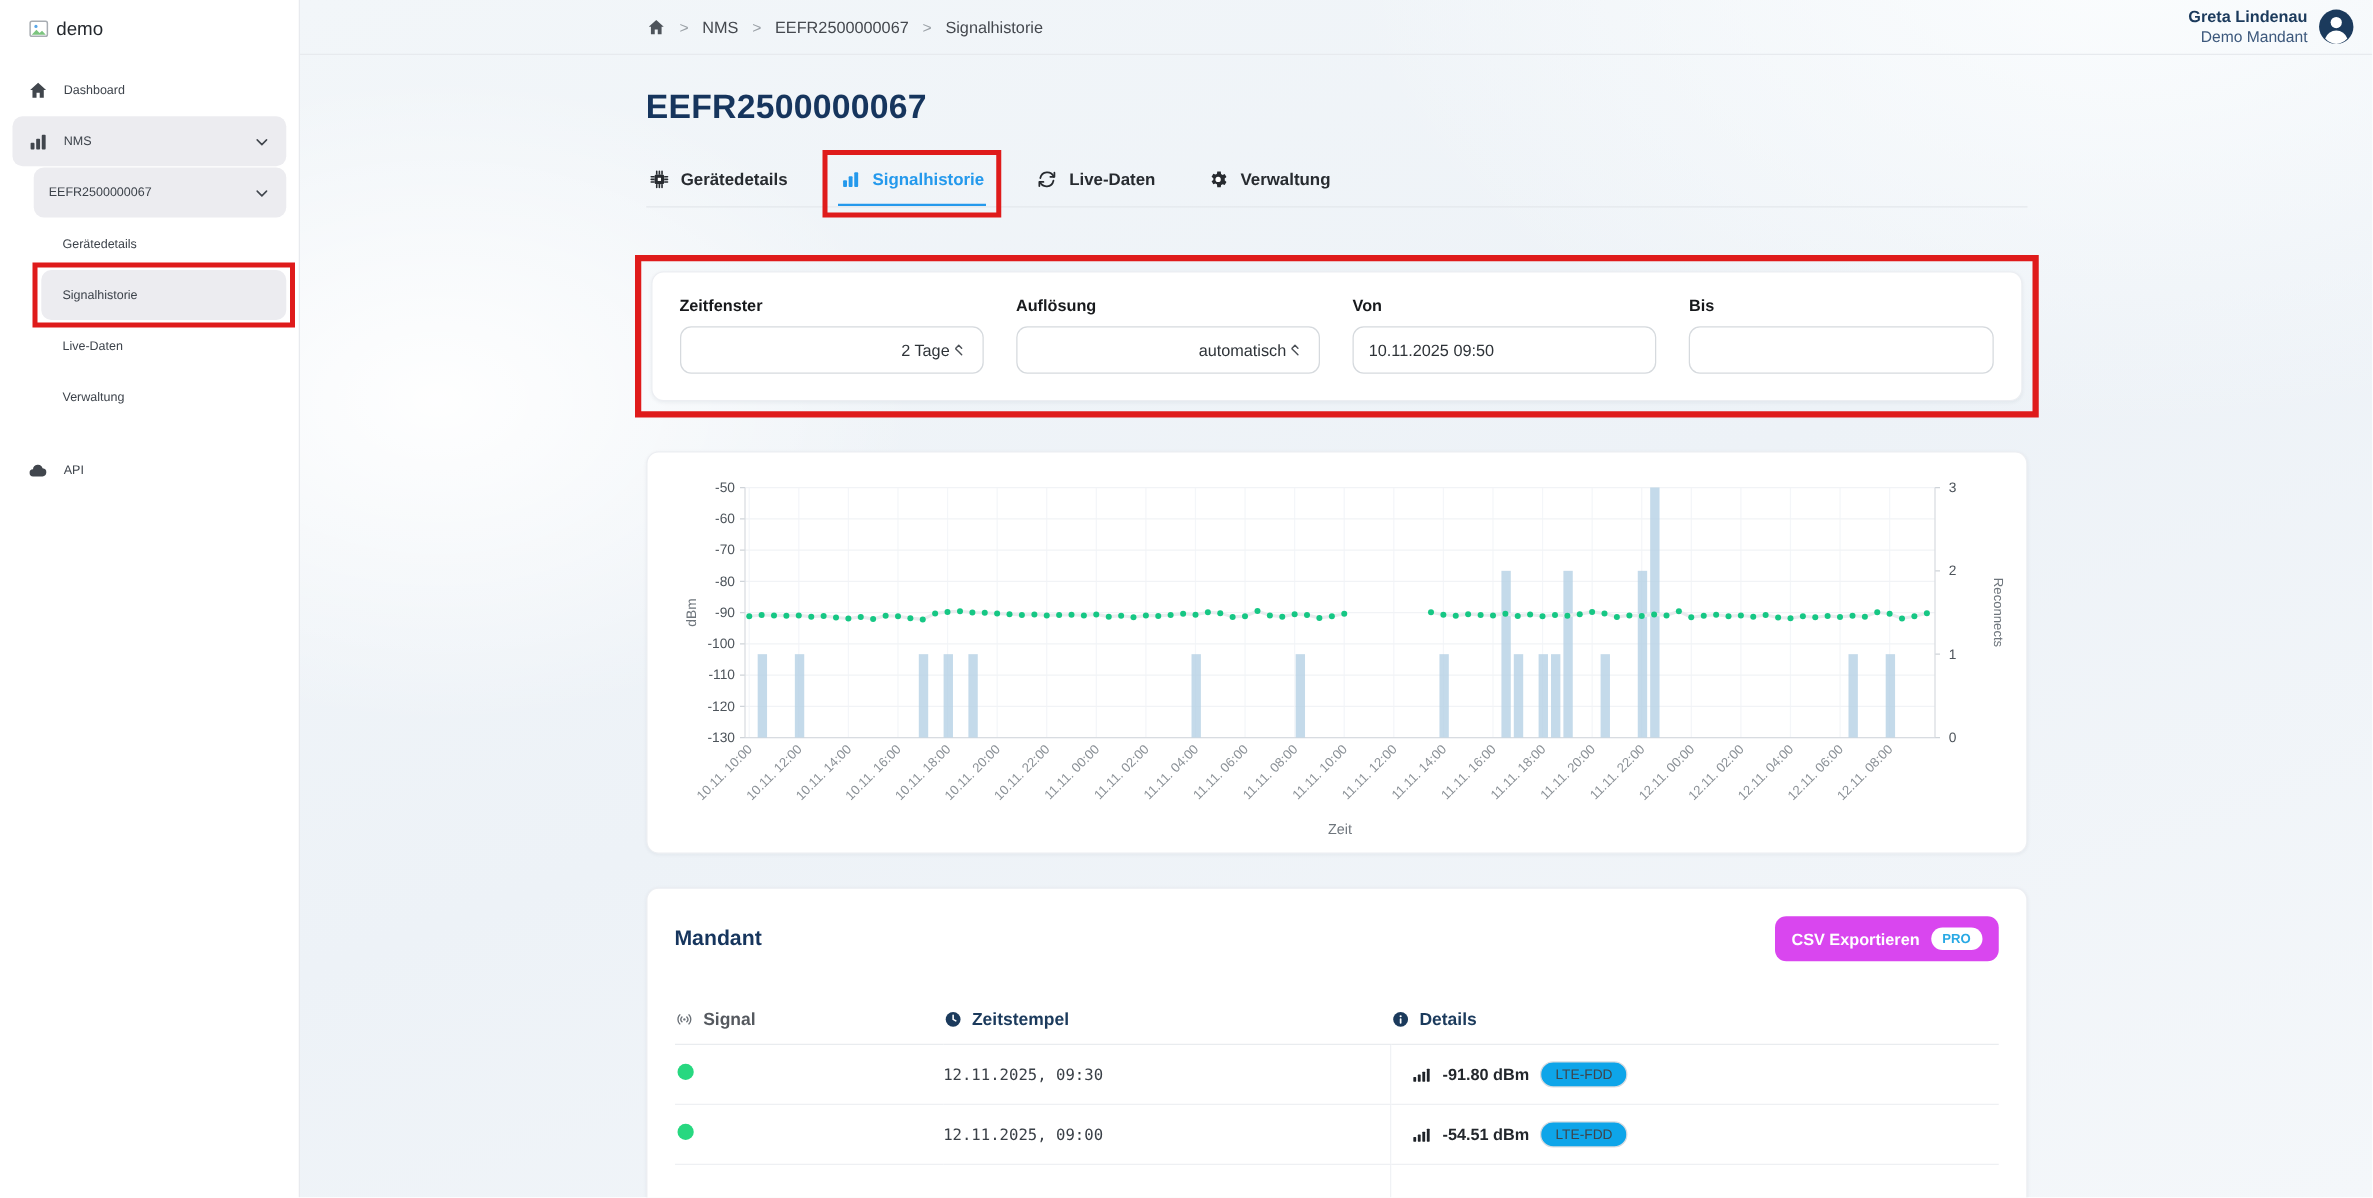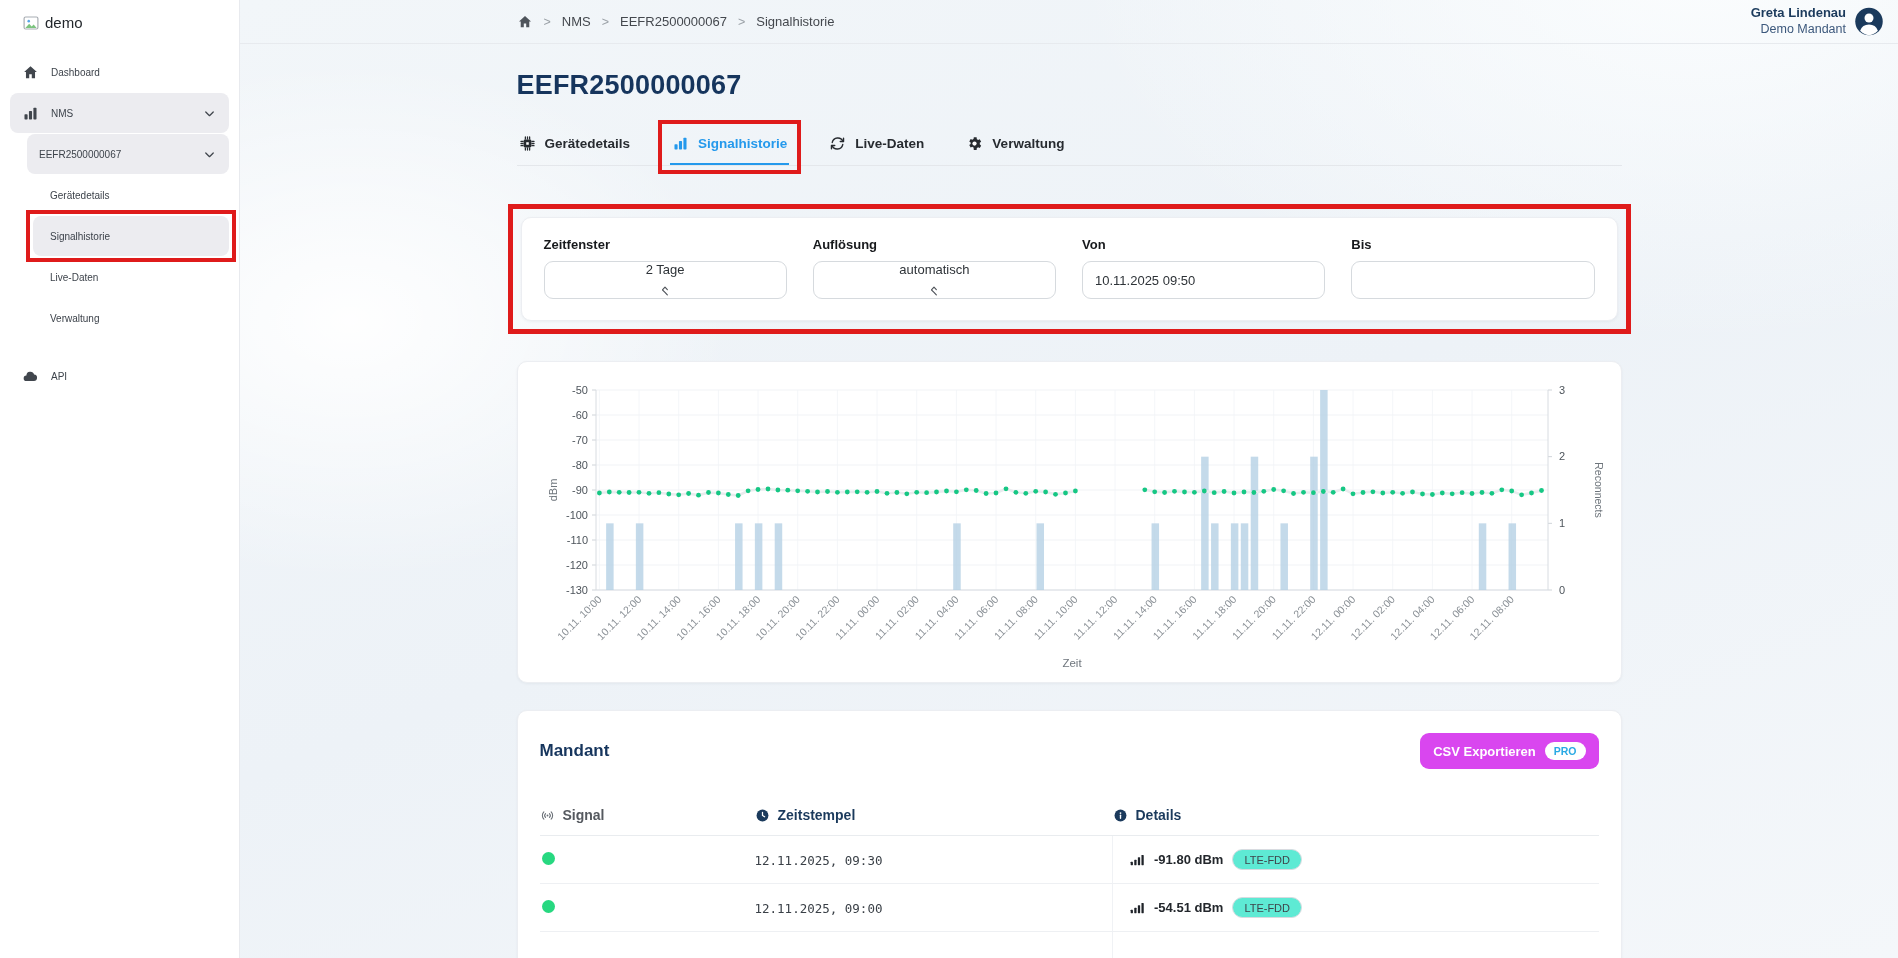"demo" .logo { align-items: flex-start -> center }
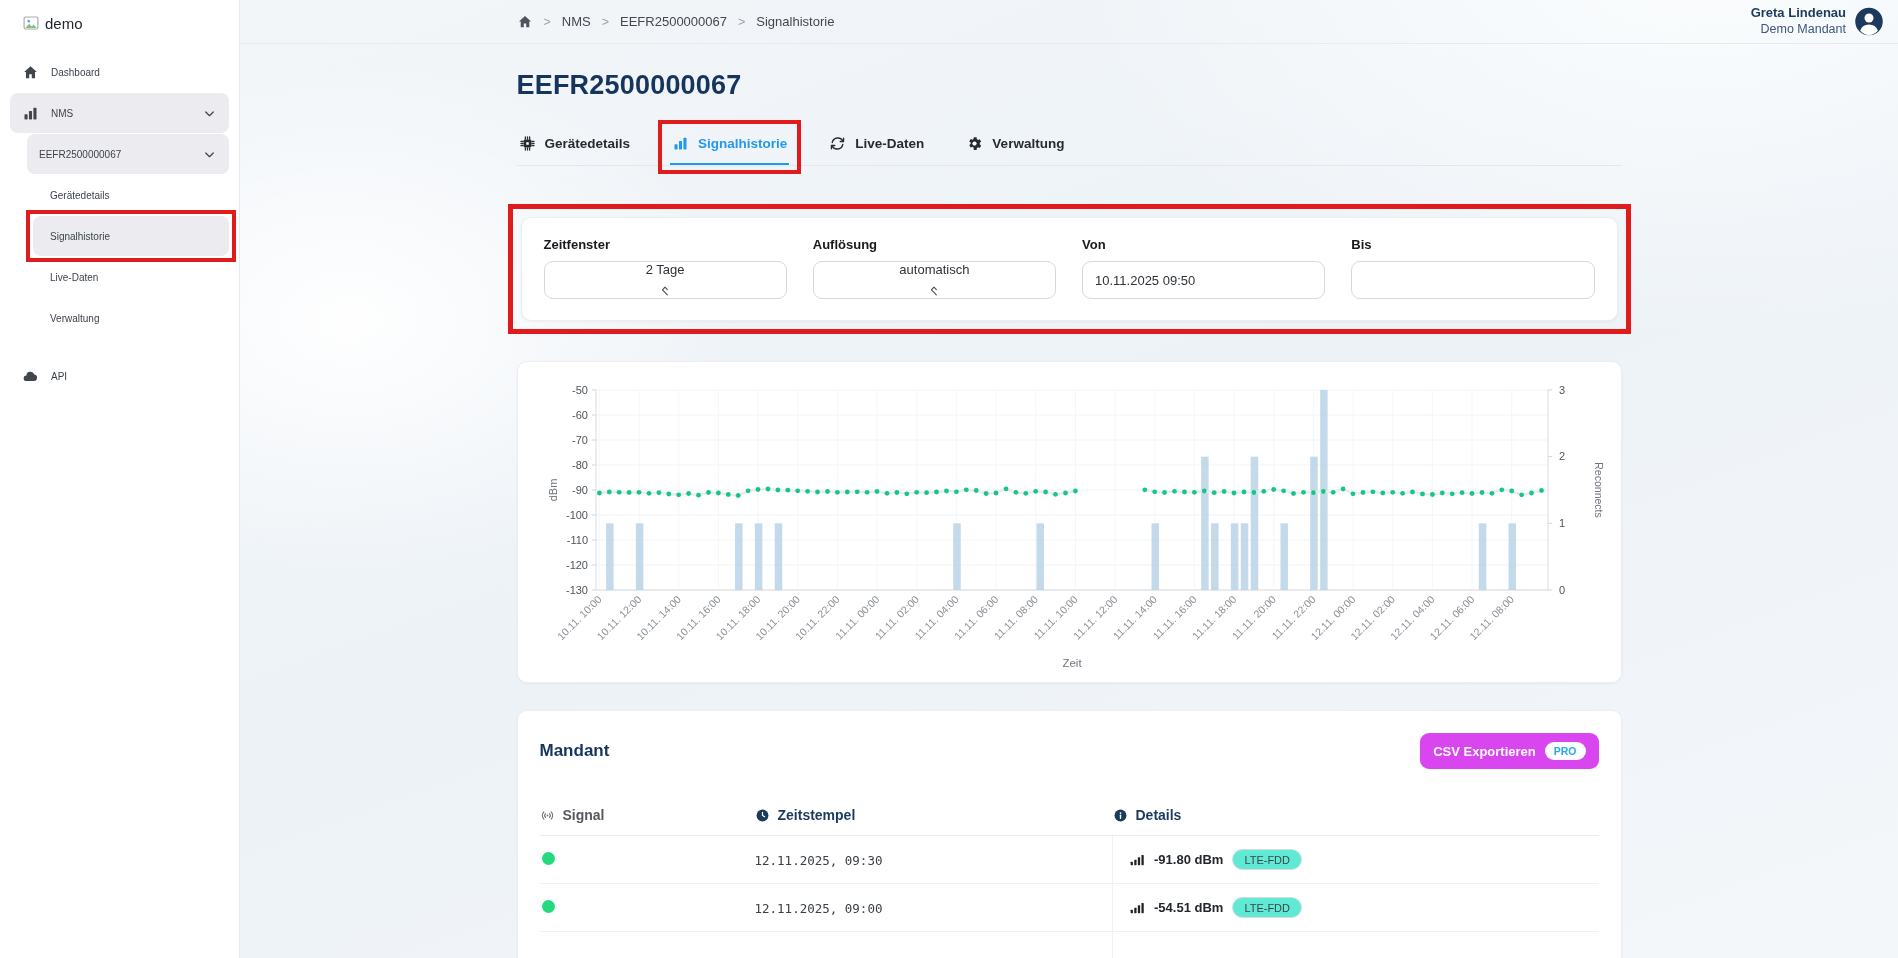"2 Tage" .control.select { flex-direction: column -> none; justify-content: space-between -> flex-end }
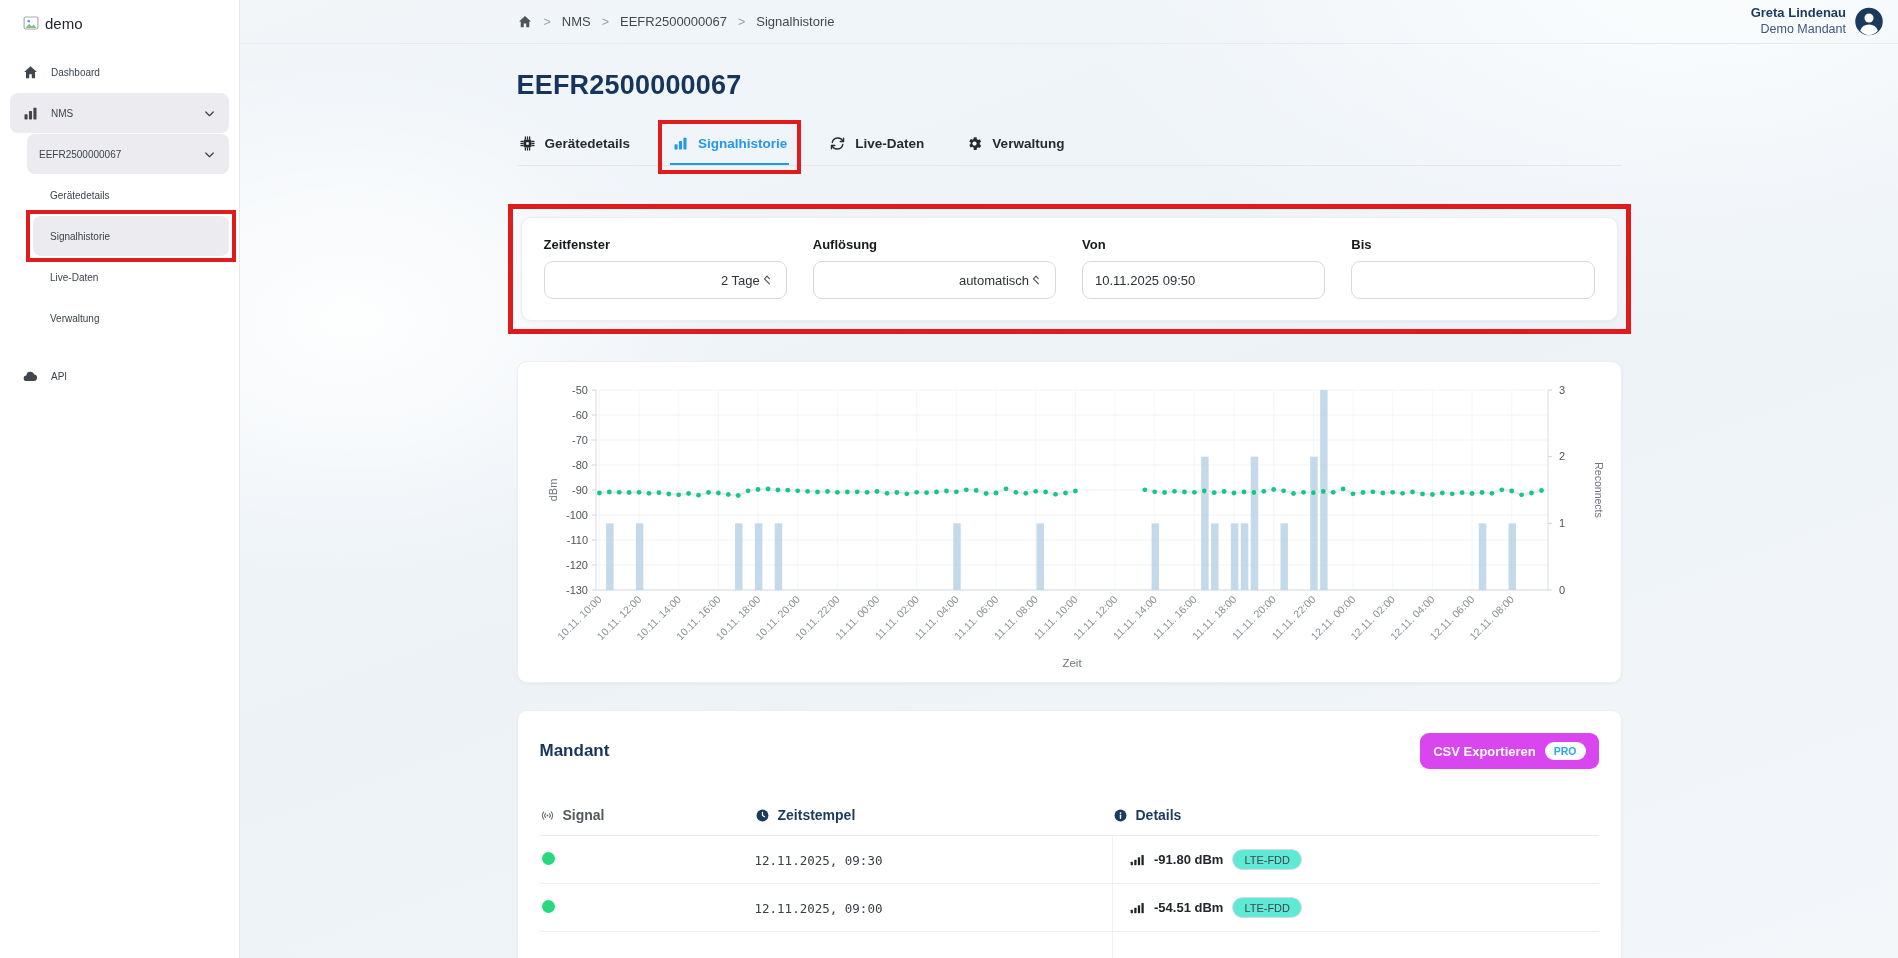"LTE-FDD" .pill { background: #5eead4 -> #0ea5e9 }
